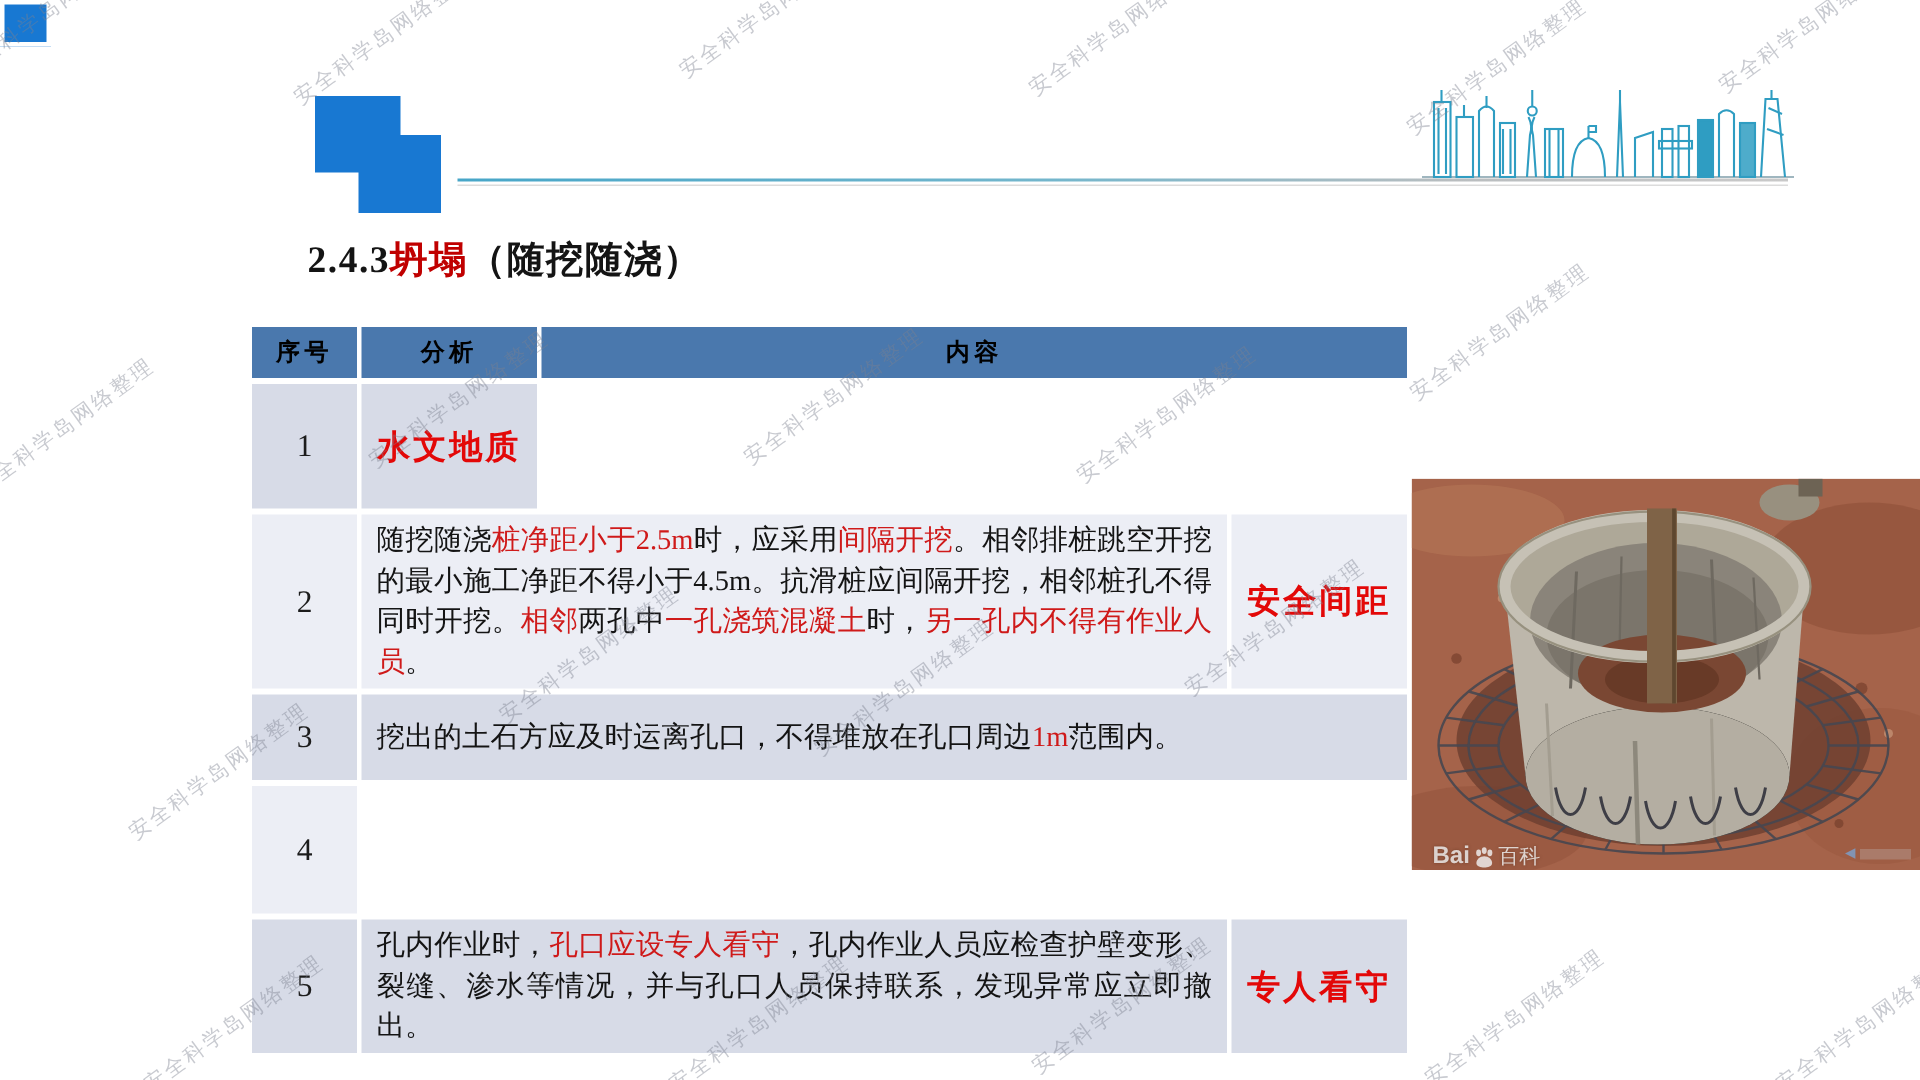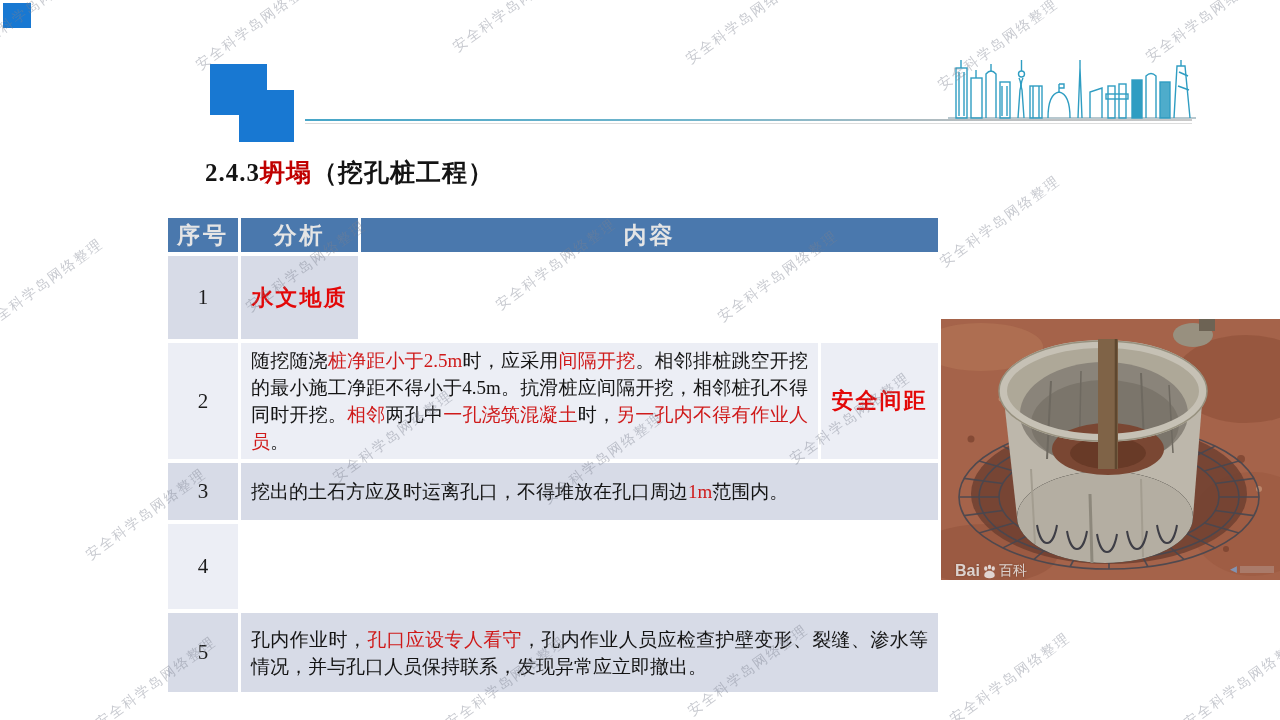"（挖孔桩工程）" span { text: 挖孔桩工程 -> 随挖随浇 }
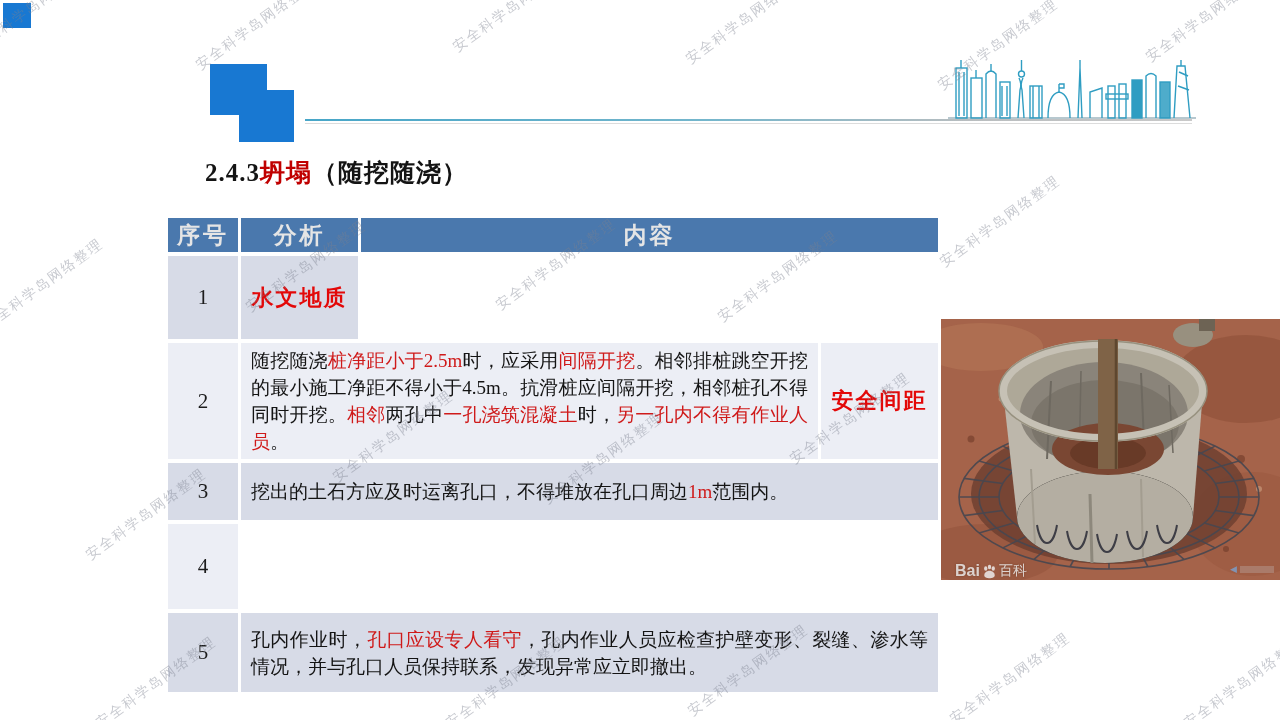"序号" .th { color: #e5e5e5 -> #000000; font-size: 23px -> 16px }
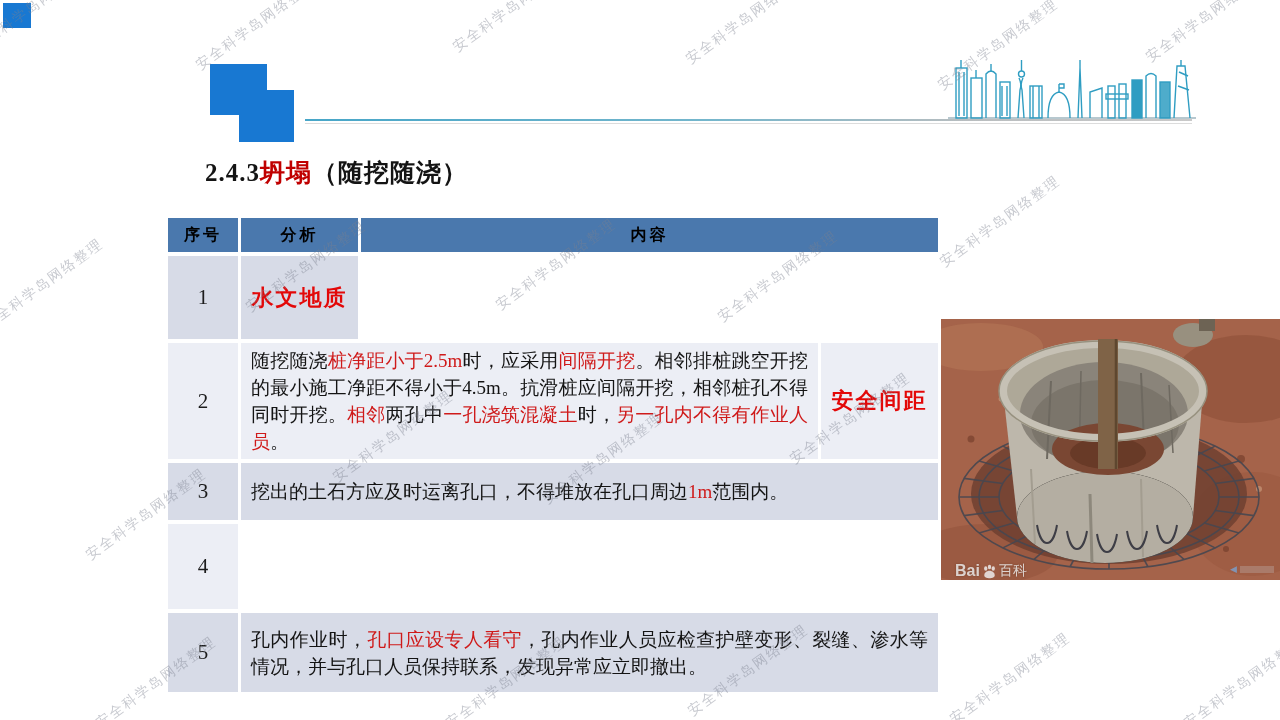"专人看守" div.td { html: none -> <div>专人看守</div> }
